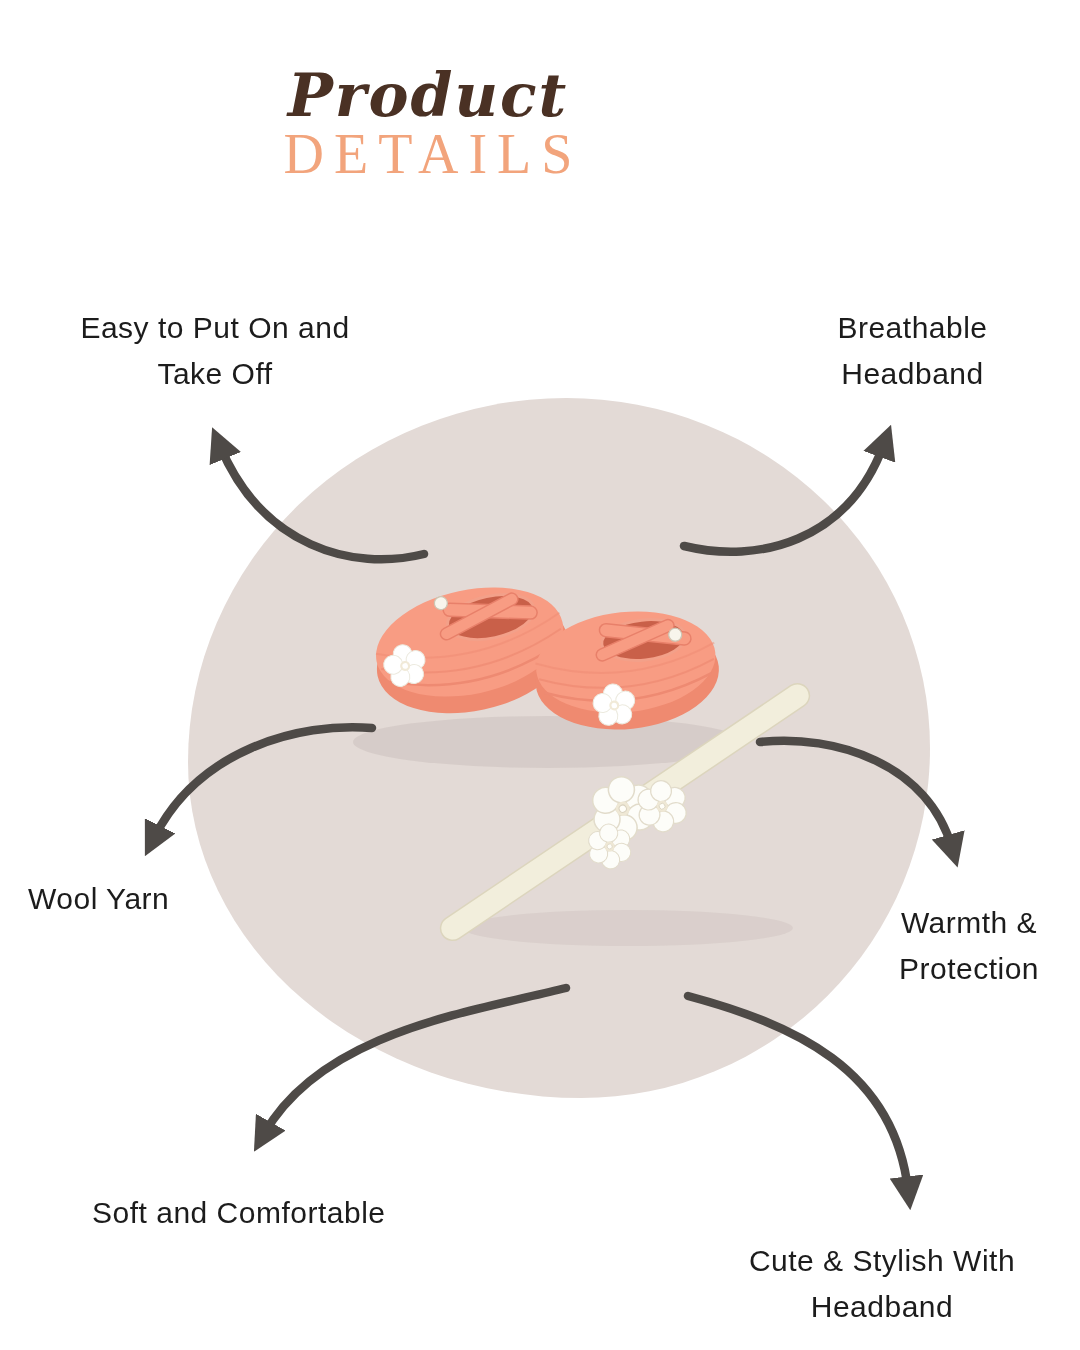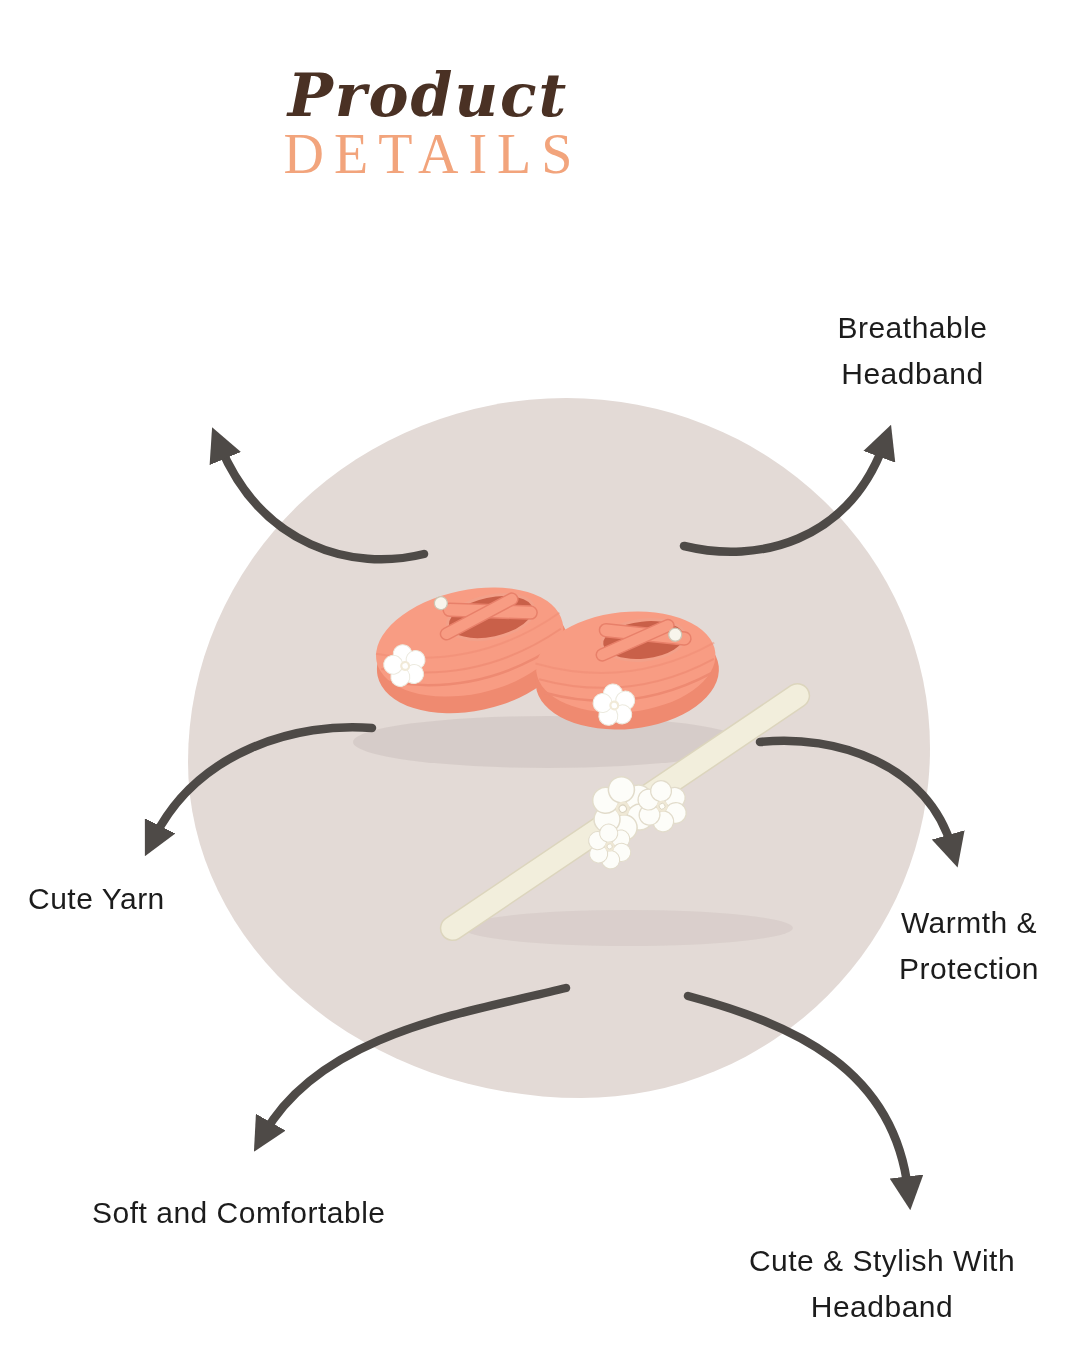"Easy to Put On and" div.label { html: none -> <div>Easy to Put On and Take Off</div> }
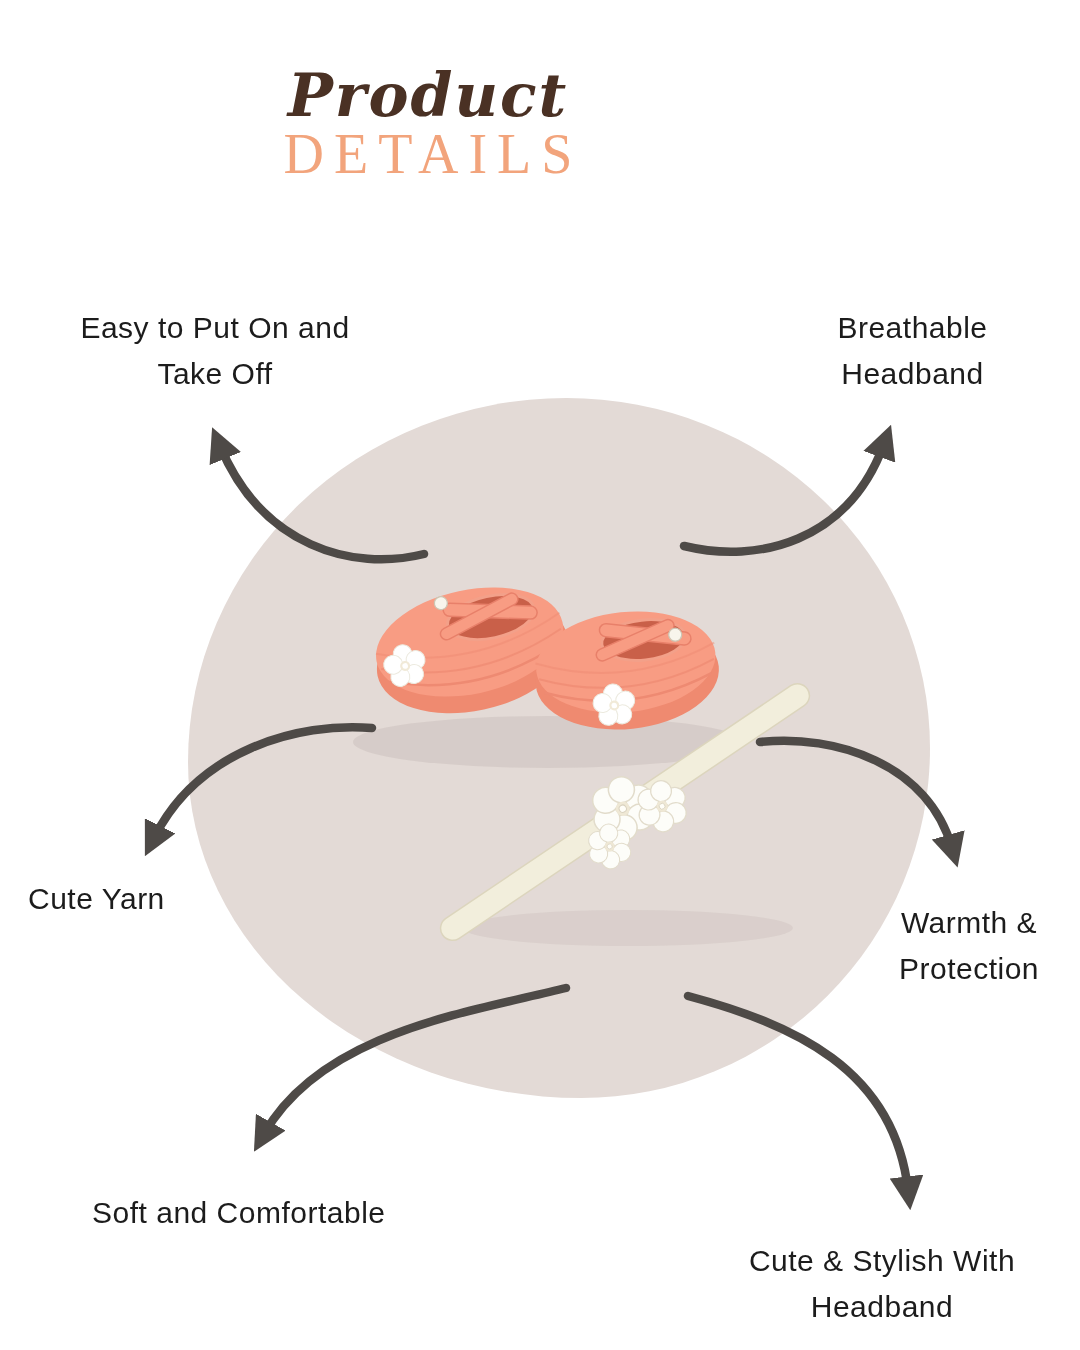"Cute Yarn" div.label { text: Cute -> Wool }
